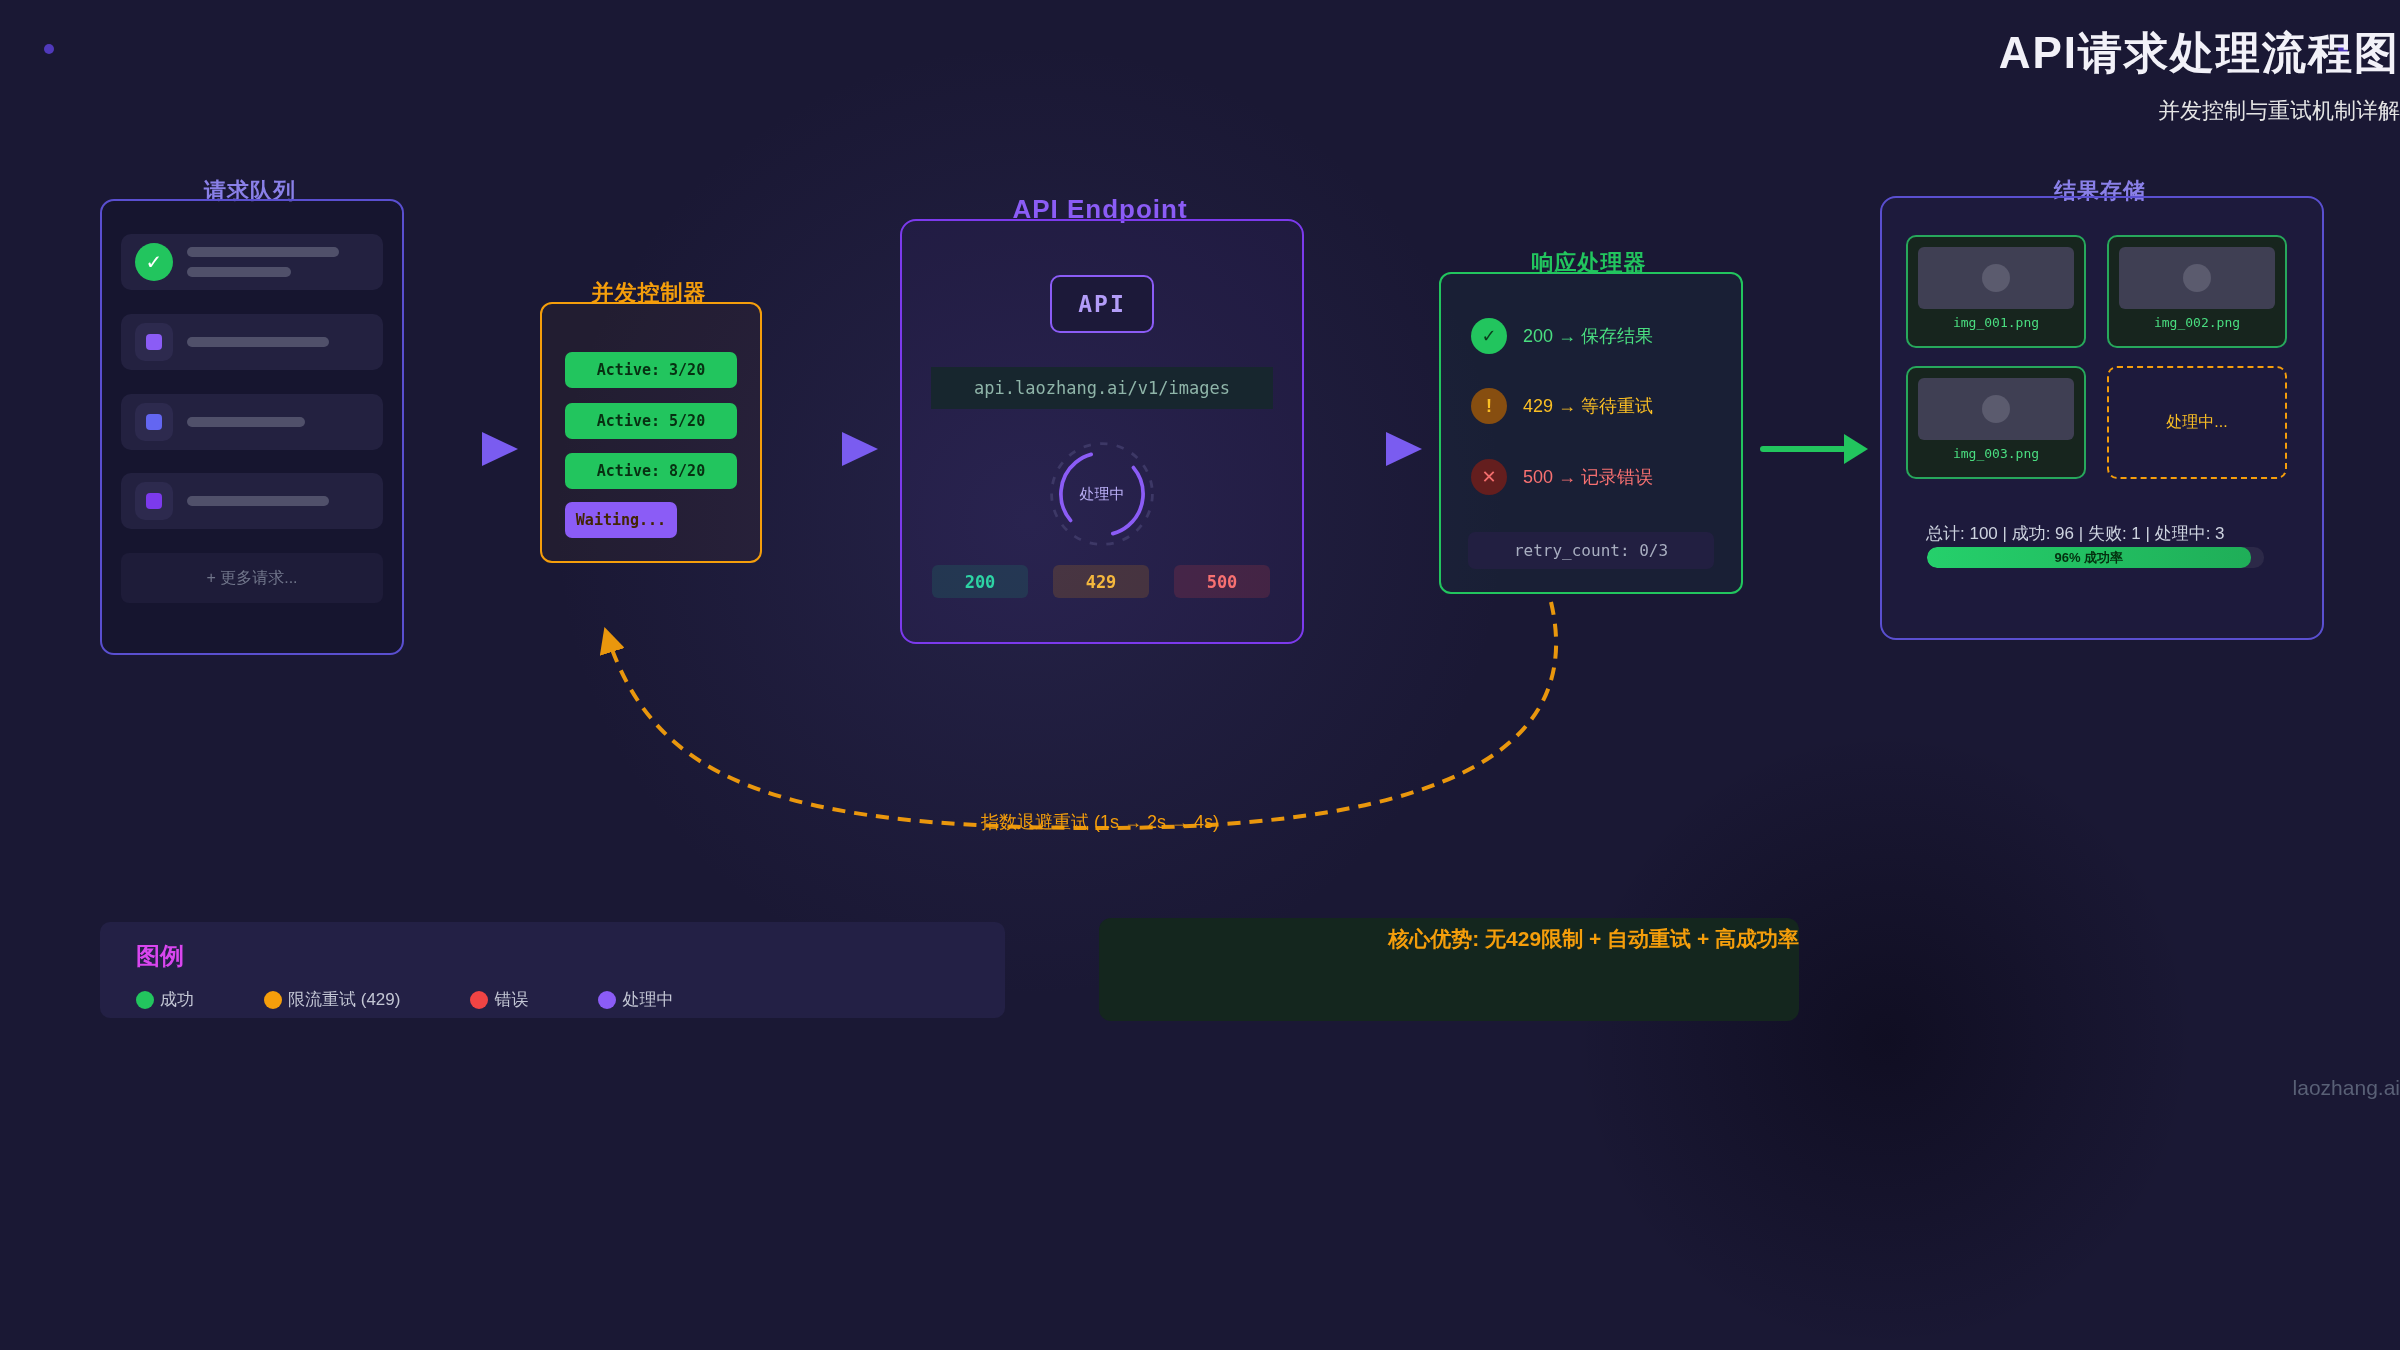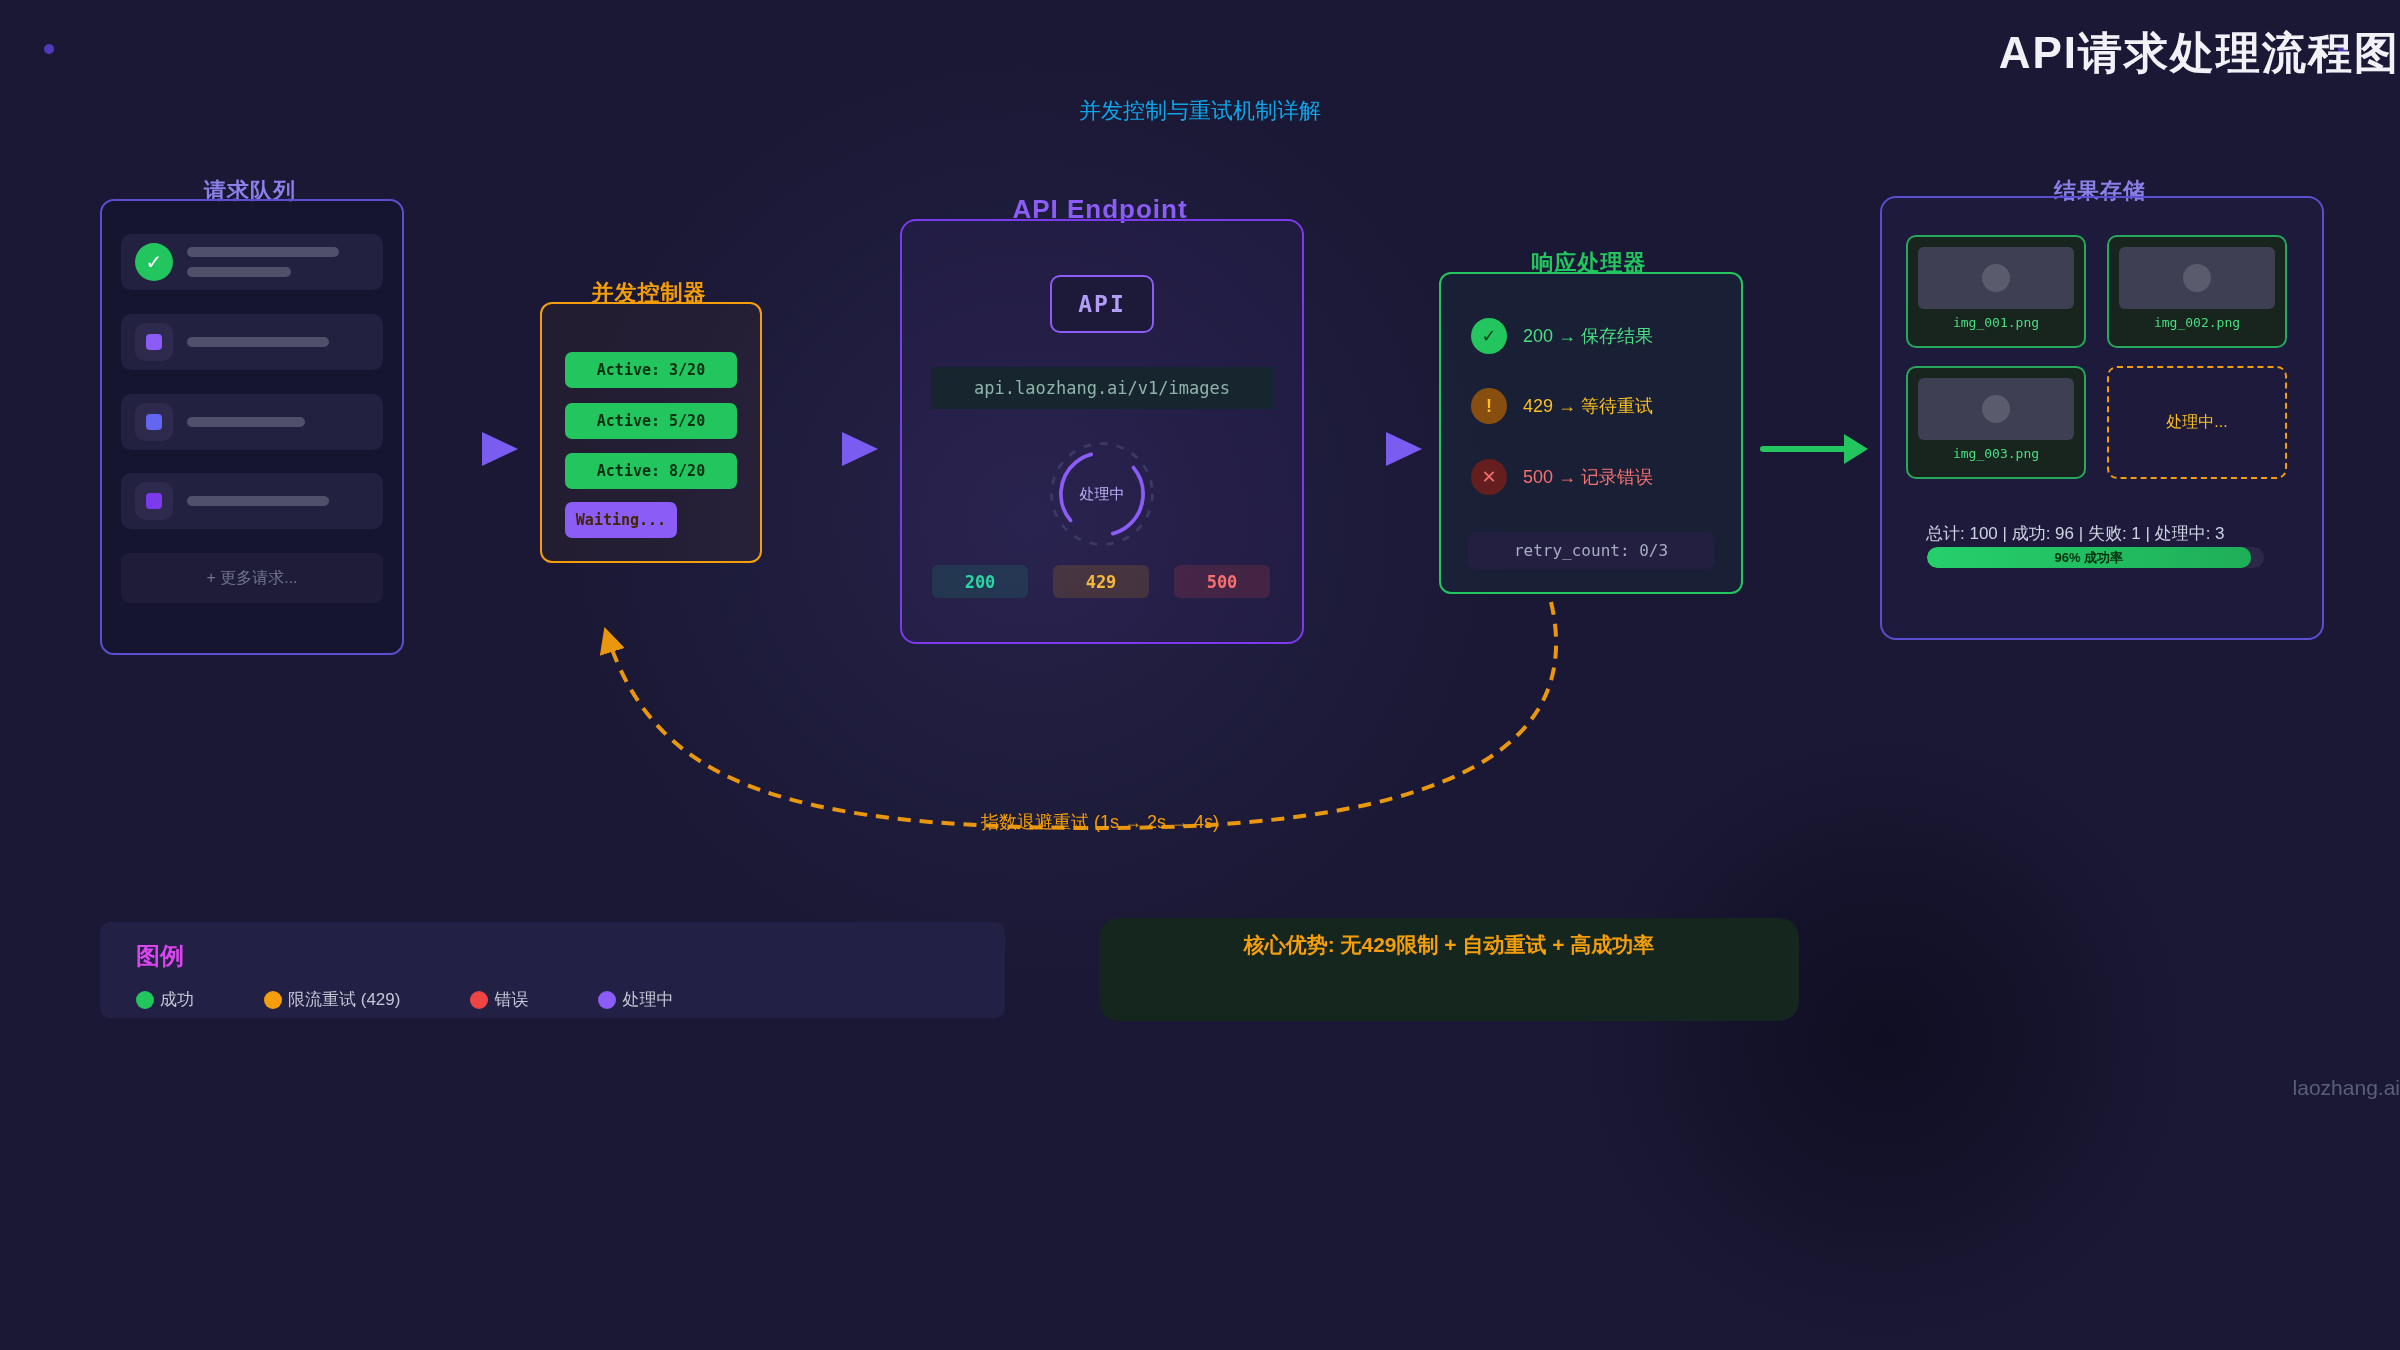"并发控制与重试机制详解" .page-subtitle { color: #0ea5e9 -> #e5e5e5; text-align: center -> right }
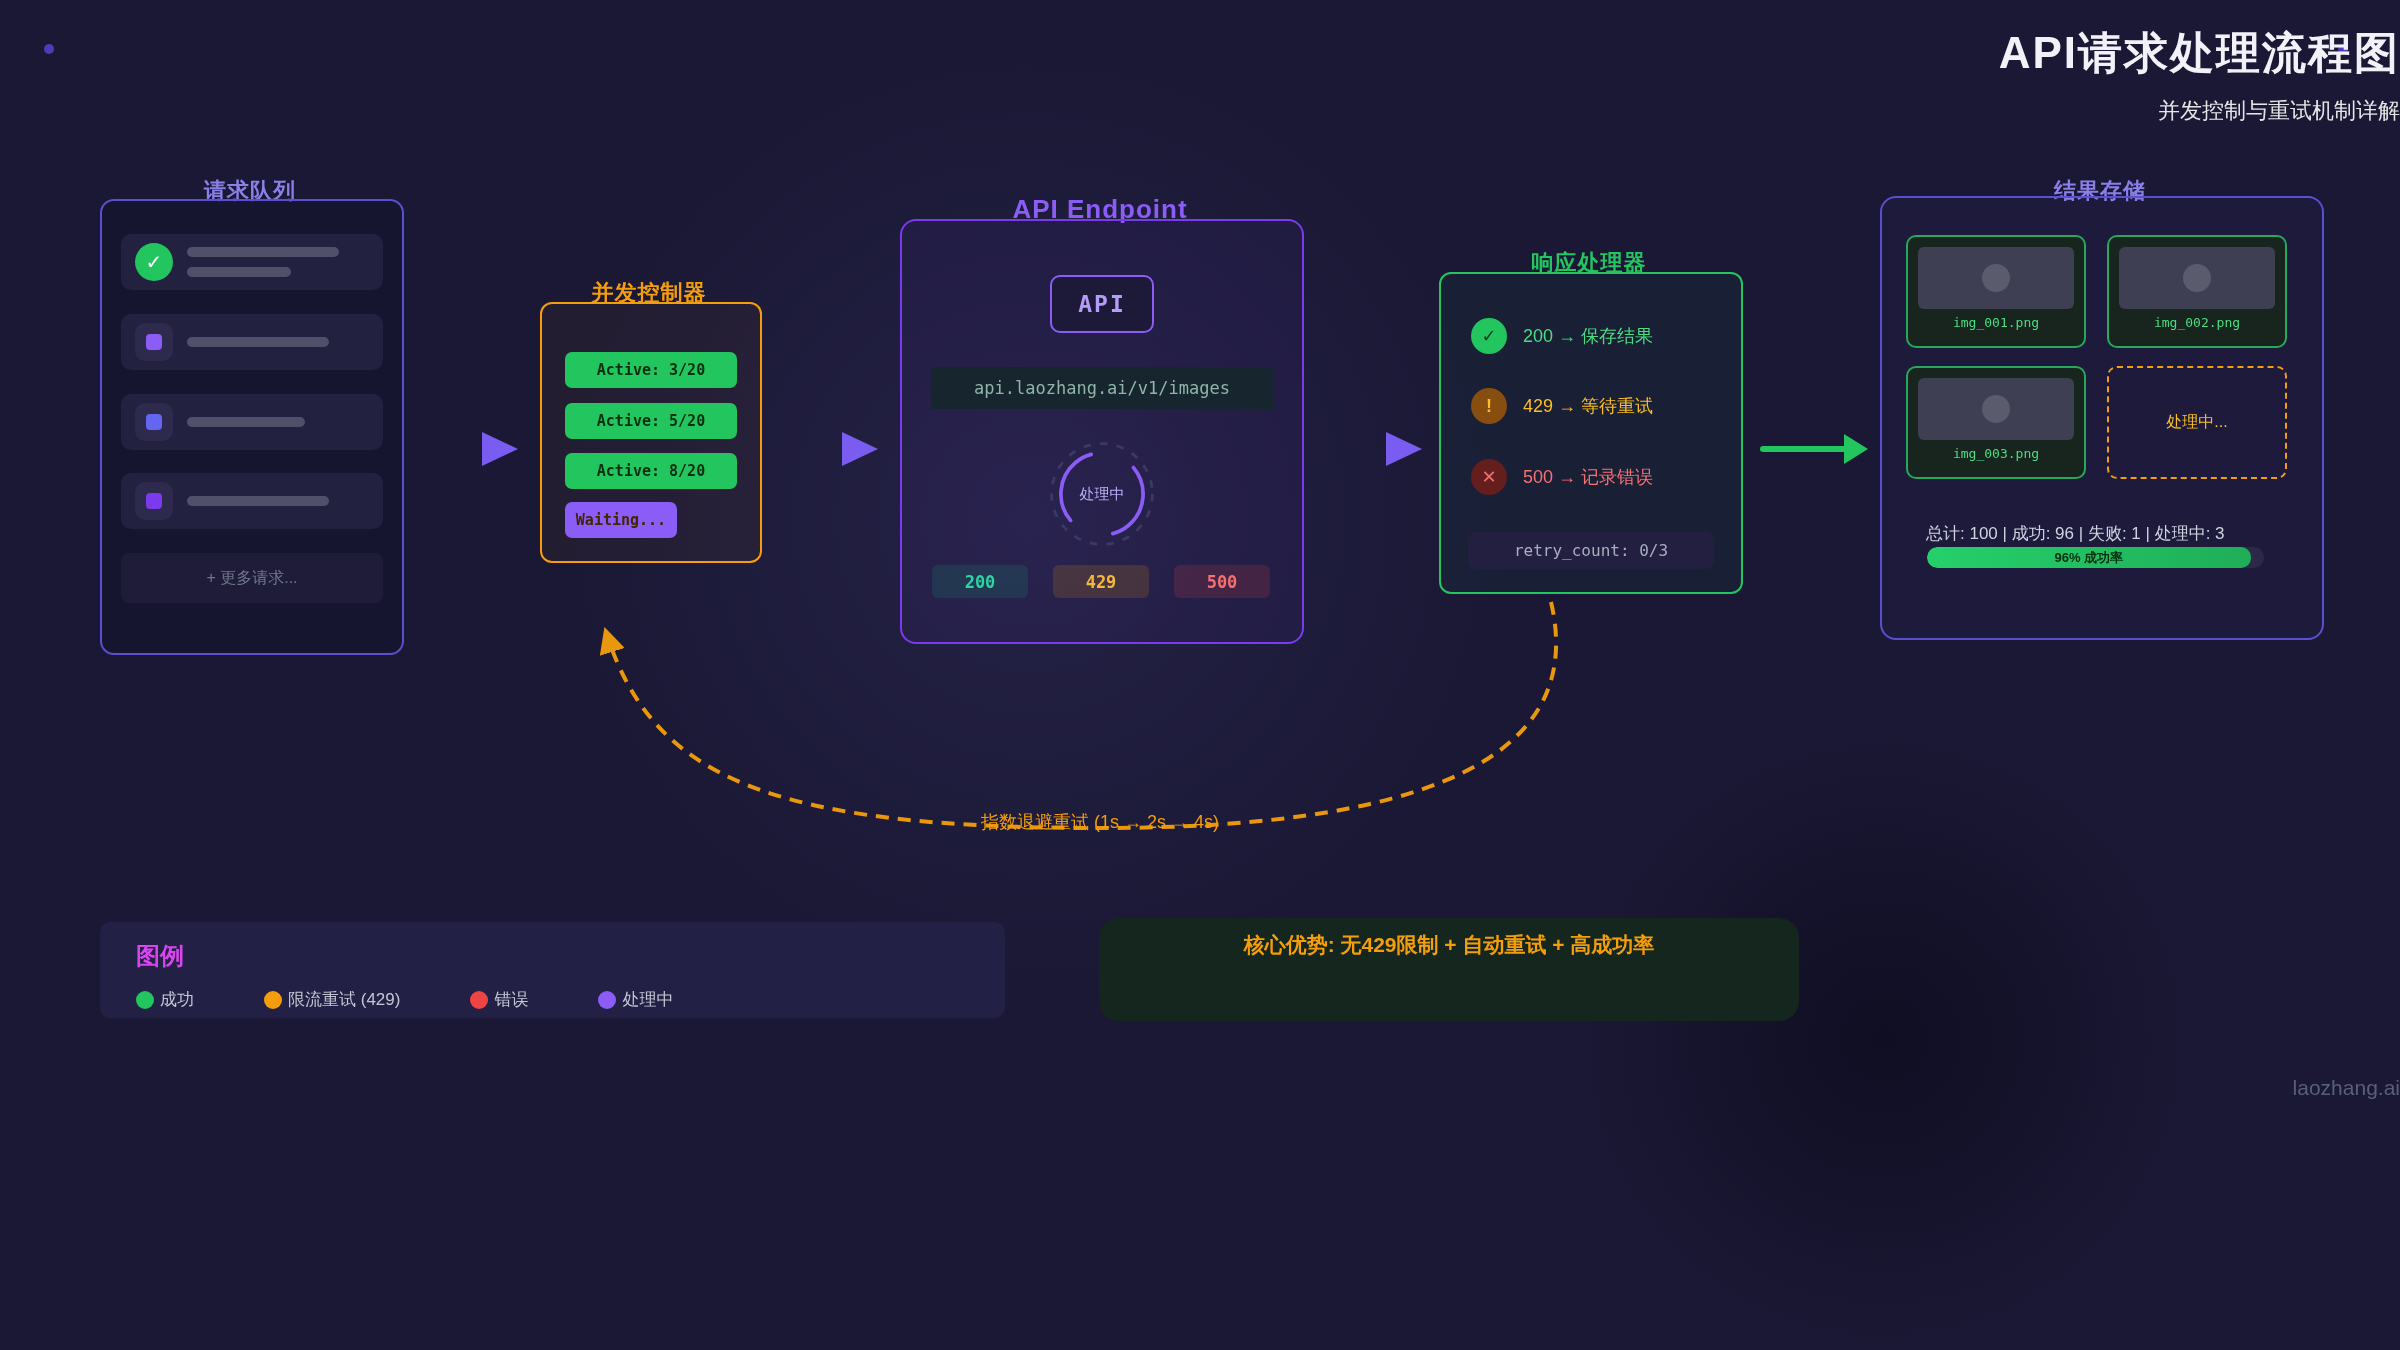"核心优势: 无429限制 + 自动重试 +" .highlight-box { border-radius: 20px -> 12px; padding-top: 13px -> 7px; text-align: center -> right }
